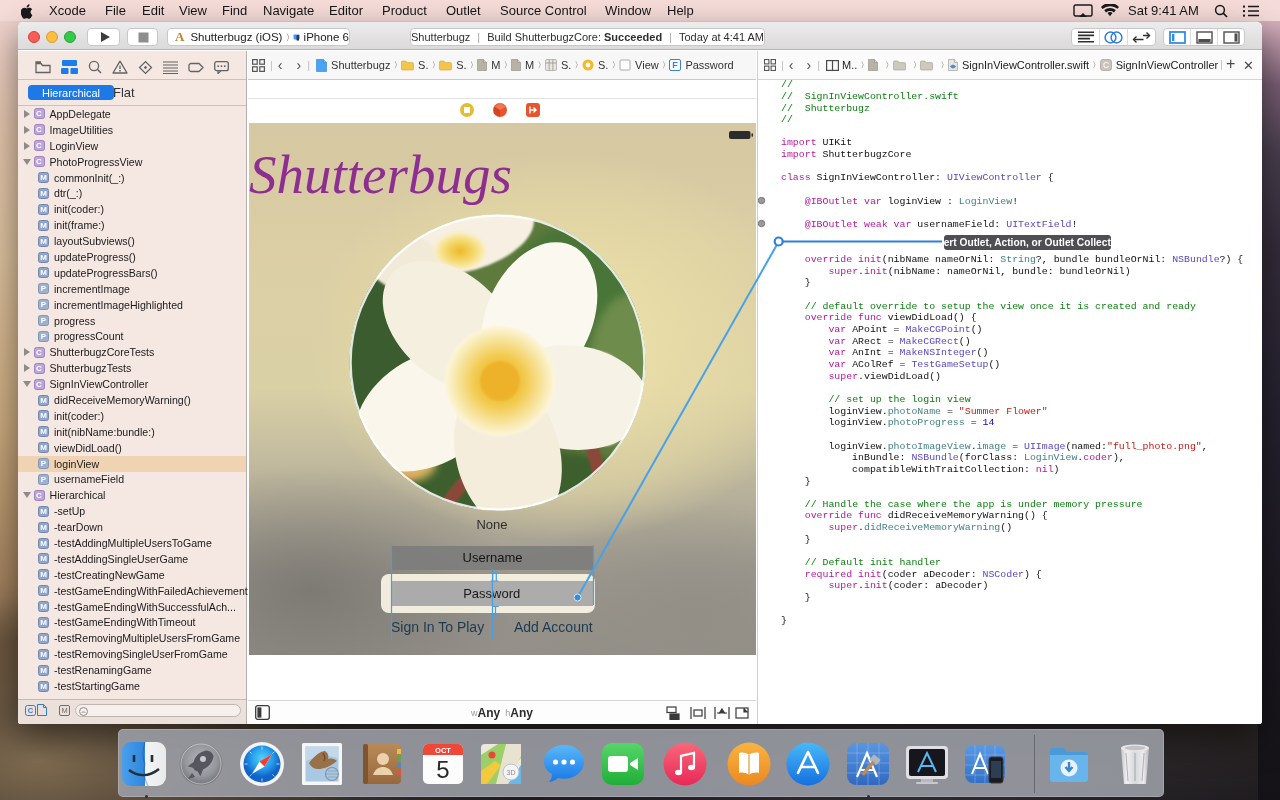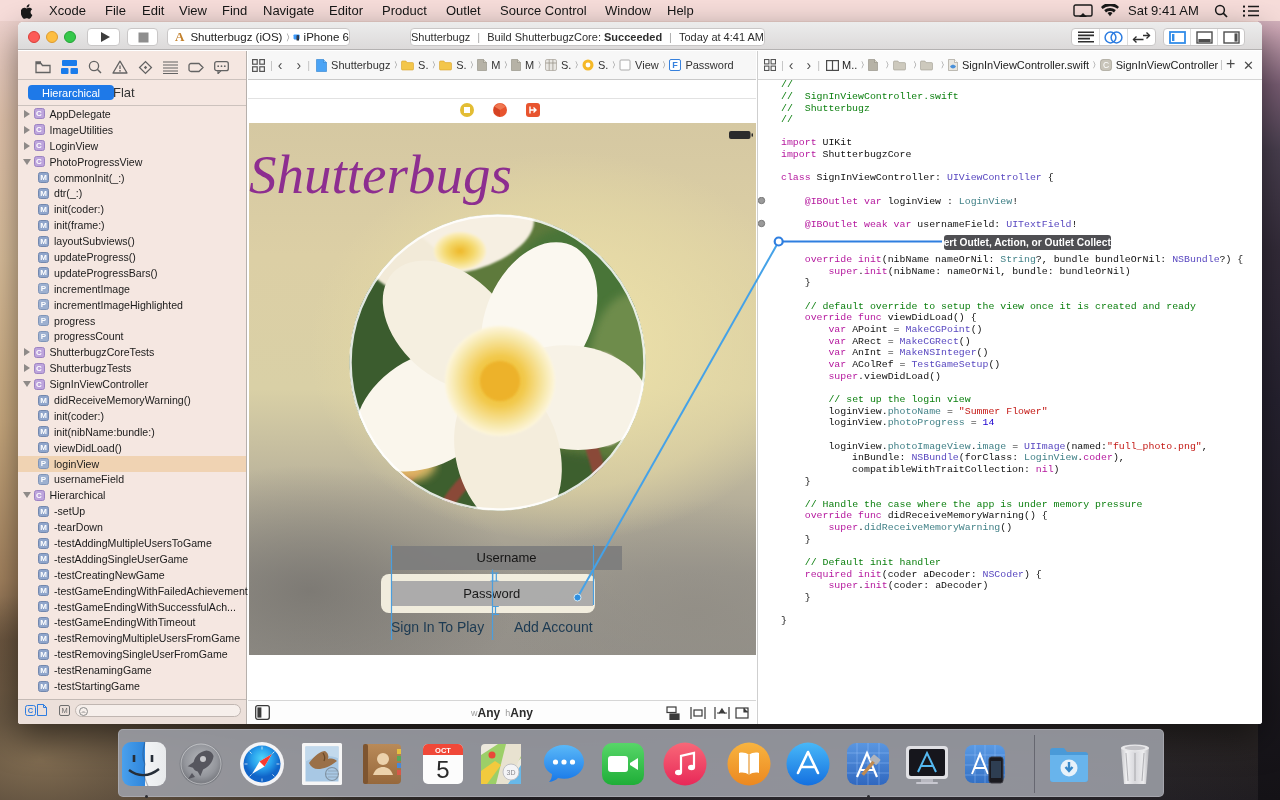"None" div { html: none -> <div>None</div> }
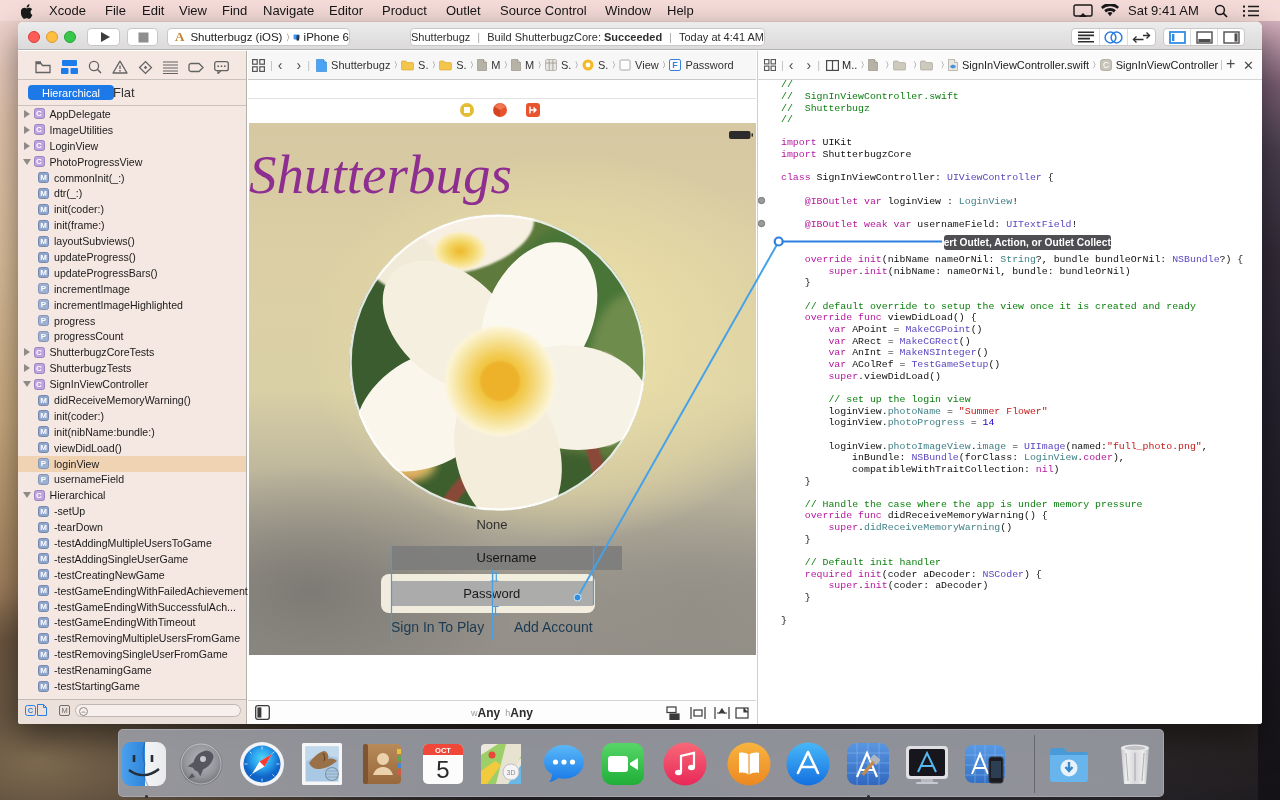"Username" div { width: 231px -> 203px }
